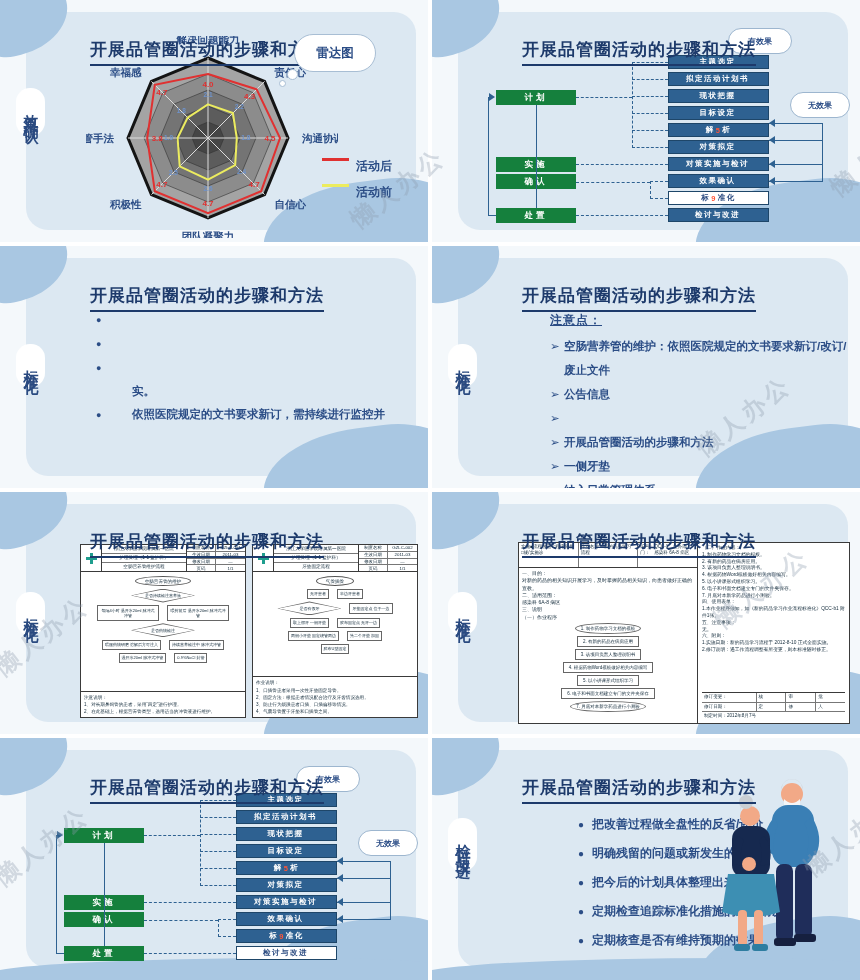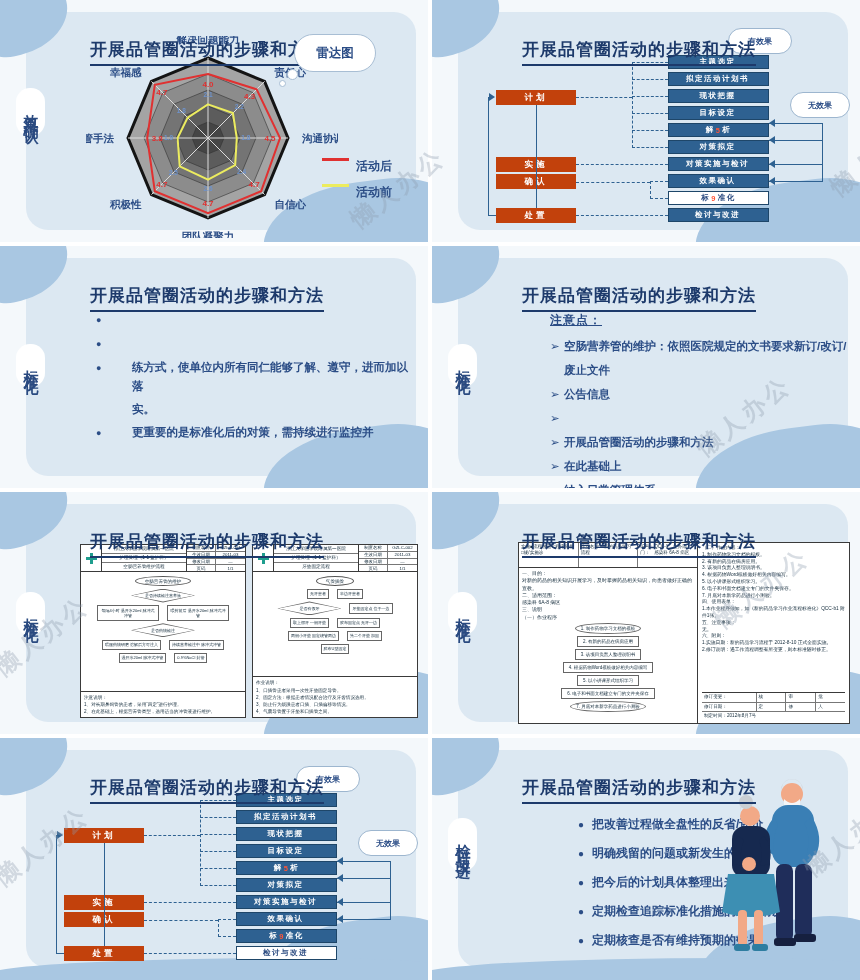"计划" .fbox { background: #c2410c -> #15803d }
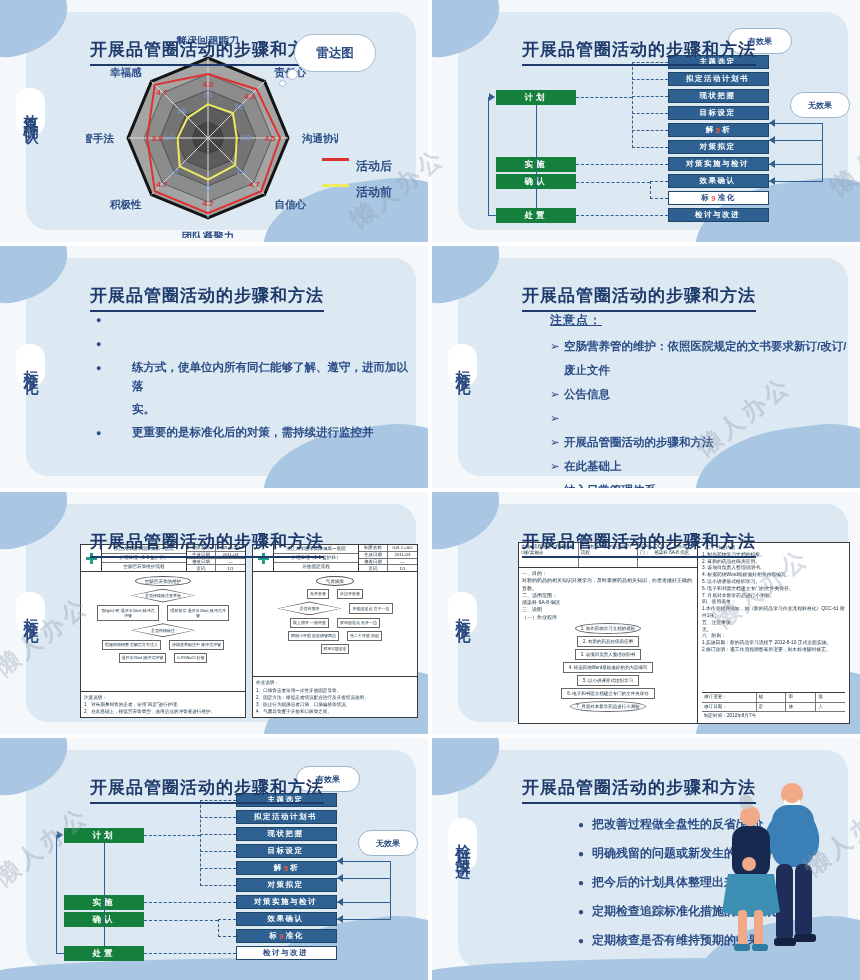"练方式，使单位内所有同仁能够了解、遵守，进而加以落" span.tx { html: <span>练方式，使单位内所有同仁能够了解、遵守，进而加以落</span> -> none }
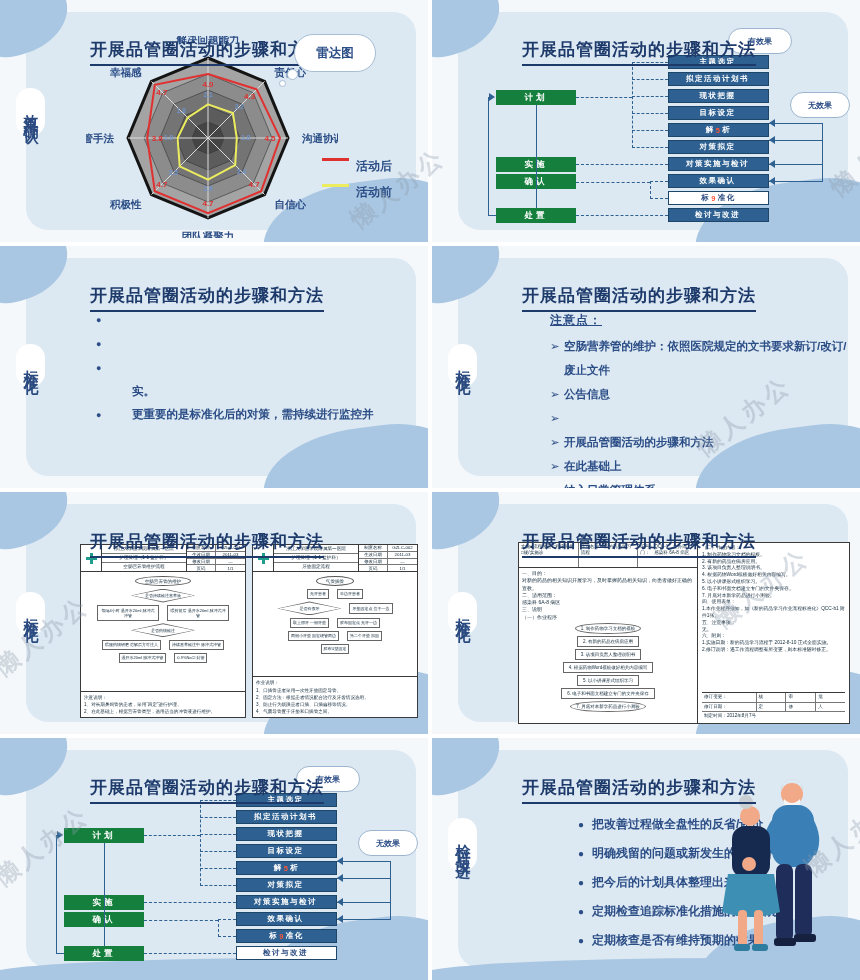"更重要的是标准化后的对策，需持续进行监控并" span.tx { text: 更重要的是标准化后的对策 -> 依照医院规定的文书要求新订 }
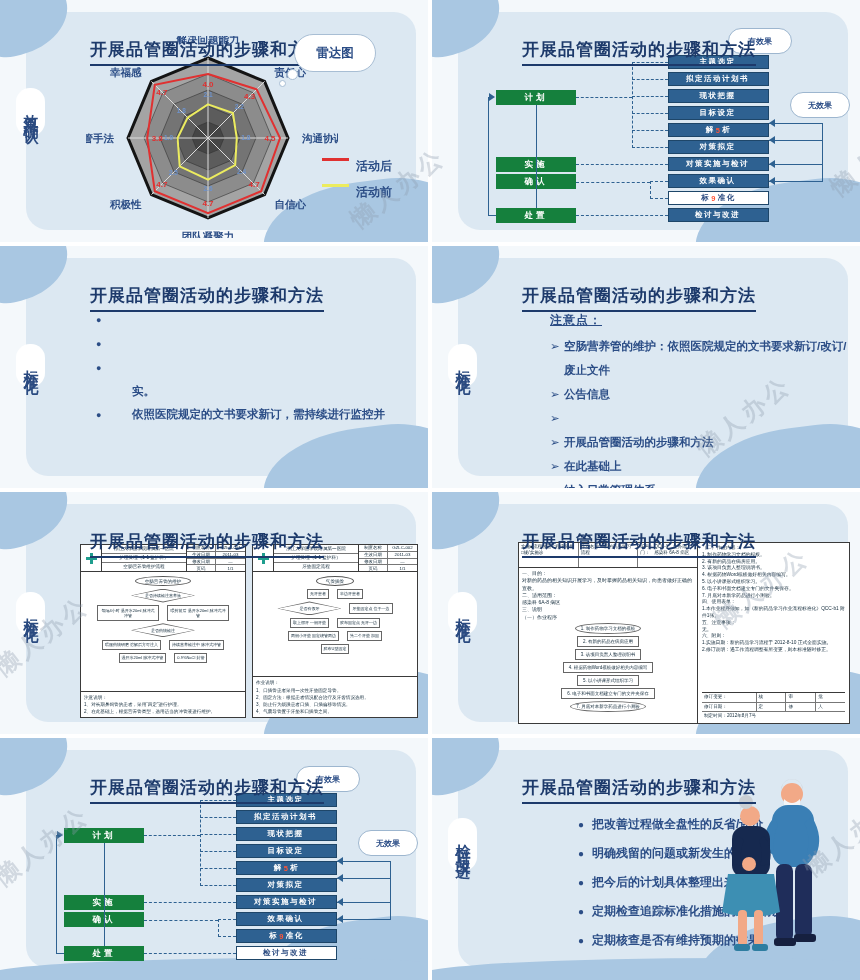"在此基础上" span { text: 在此基础上 -> 一侧牙垫 }
